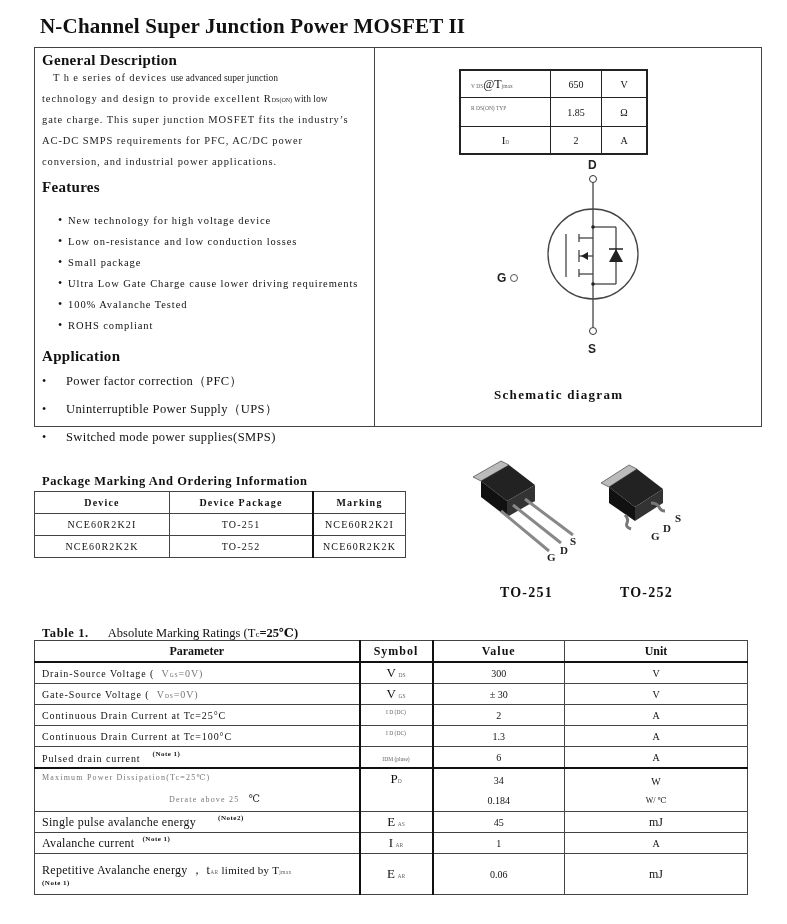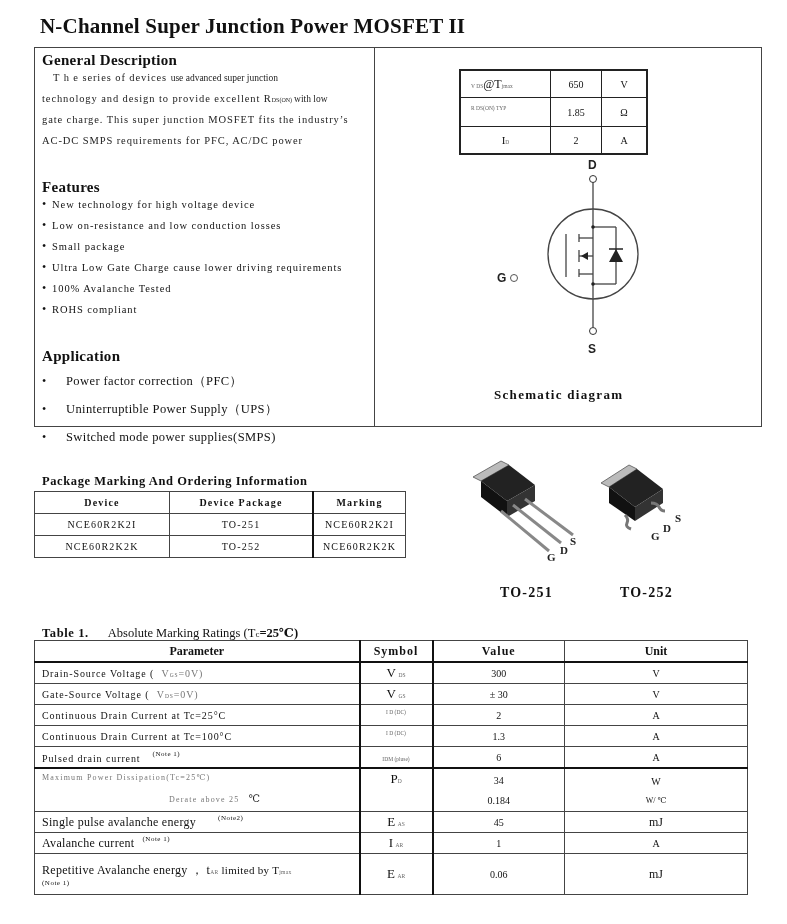"conversion, and industrial power" p { html: none -> <p>conversion, and industrial power applications.</p> }
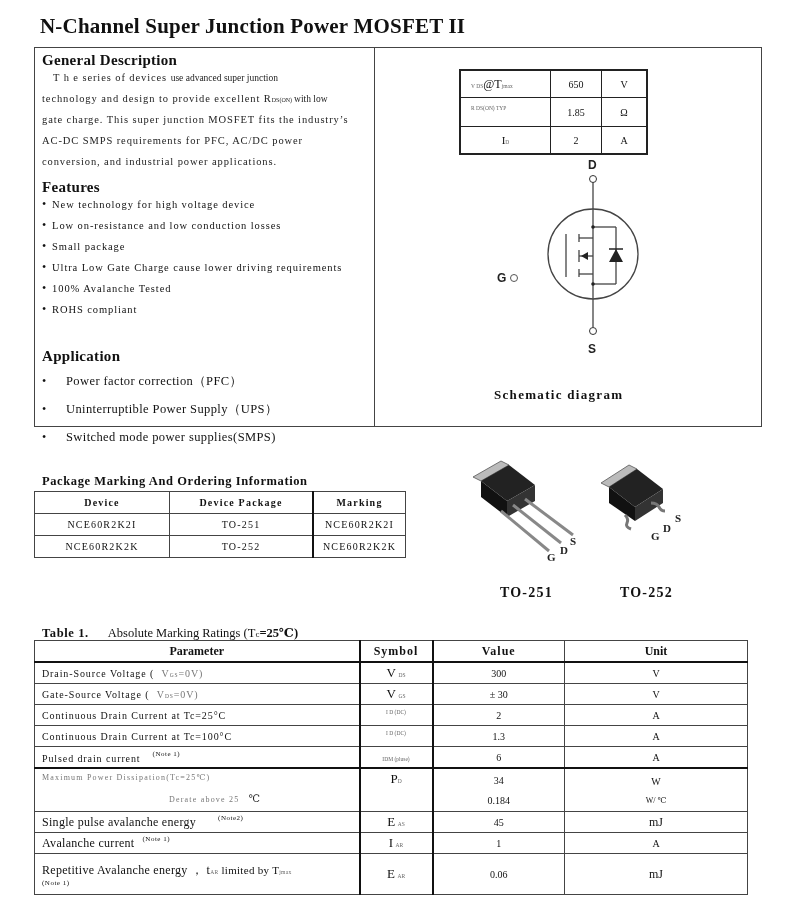"New technology for high voltage" ul.feat { margin: 0 -> 16px }
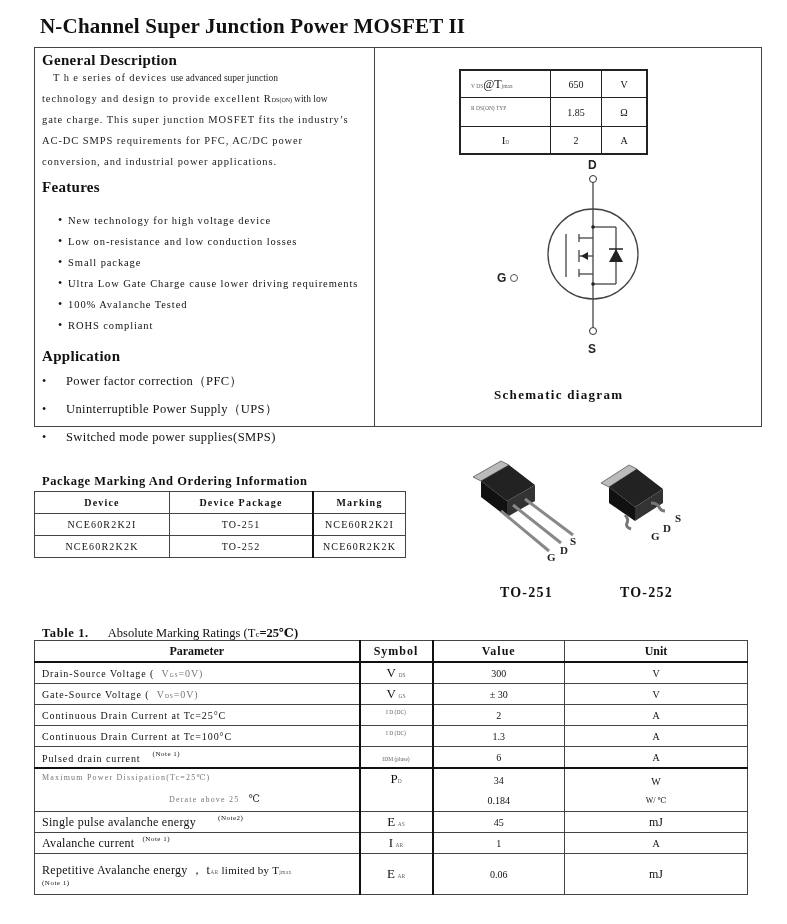"(Note 1)" .note { font-weight: normal -> bold }
